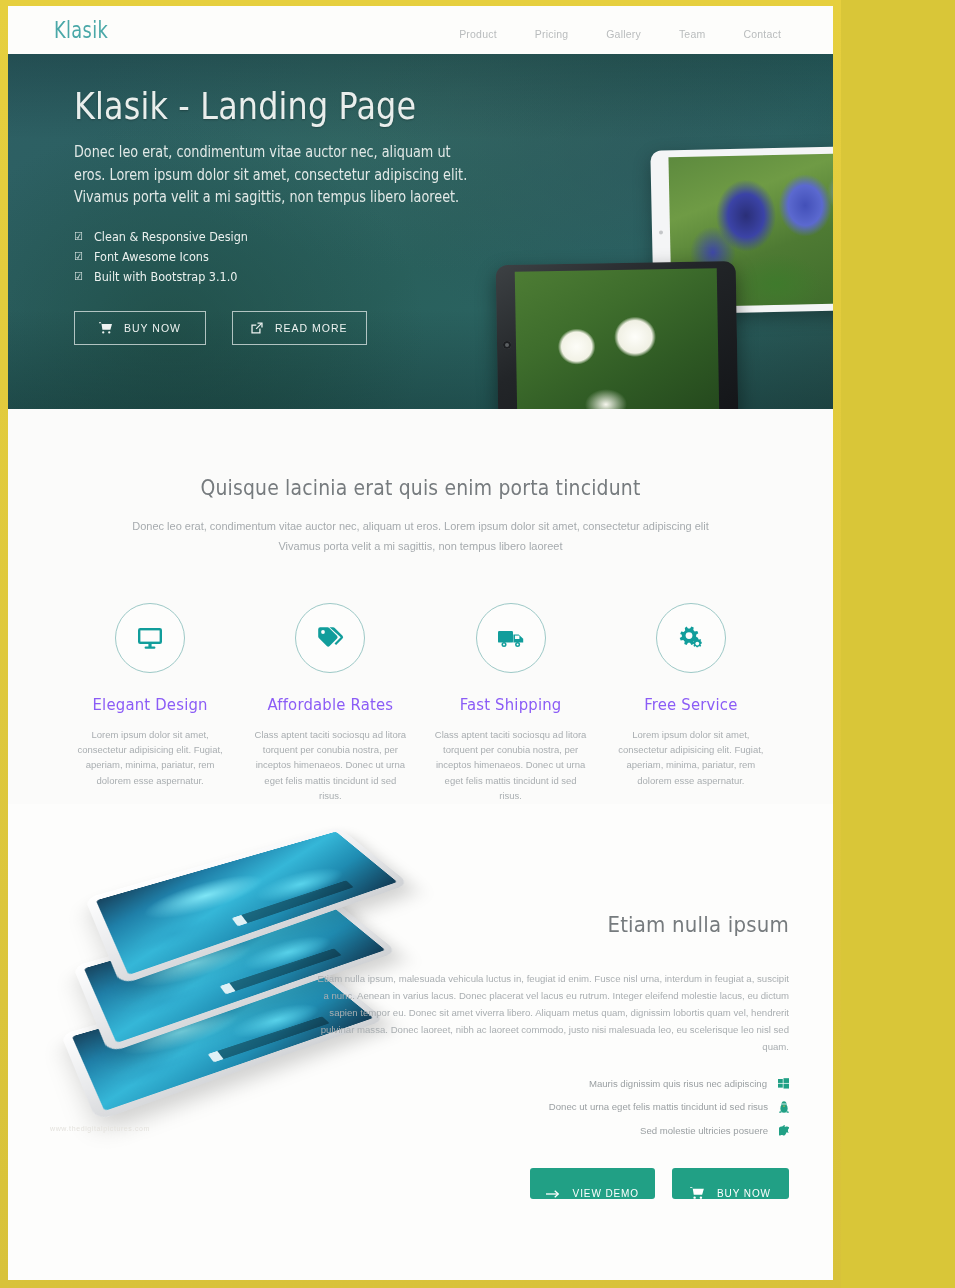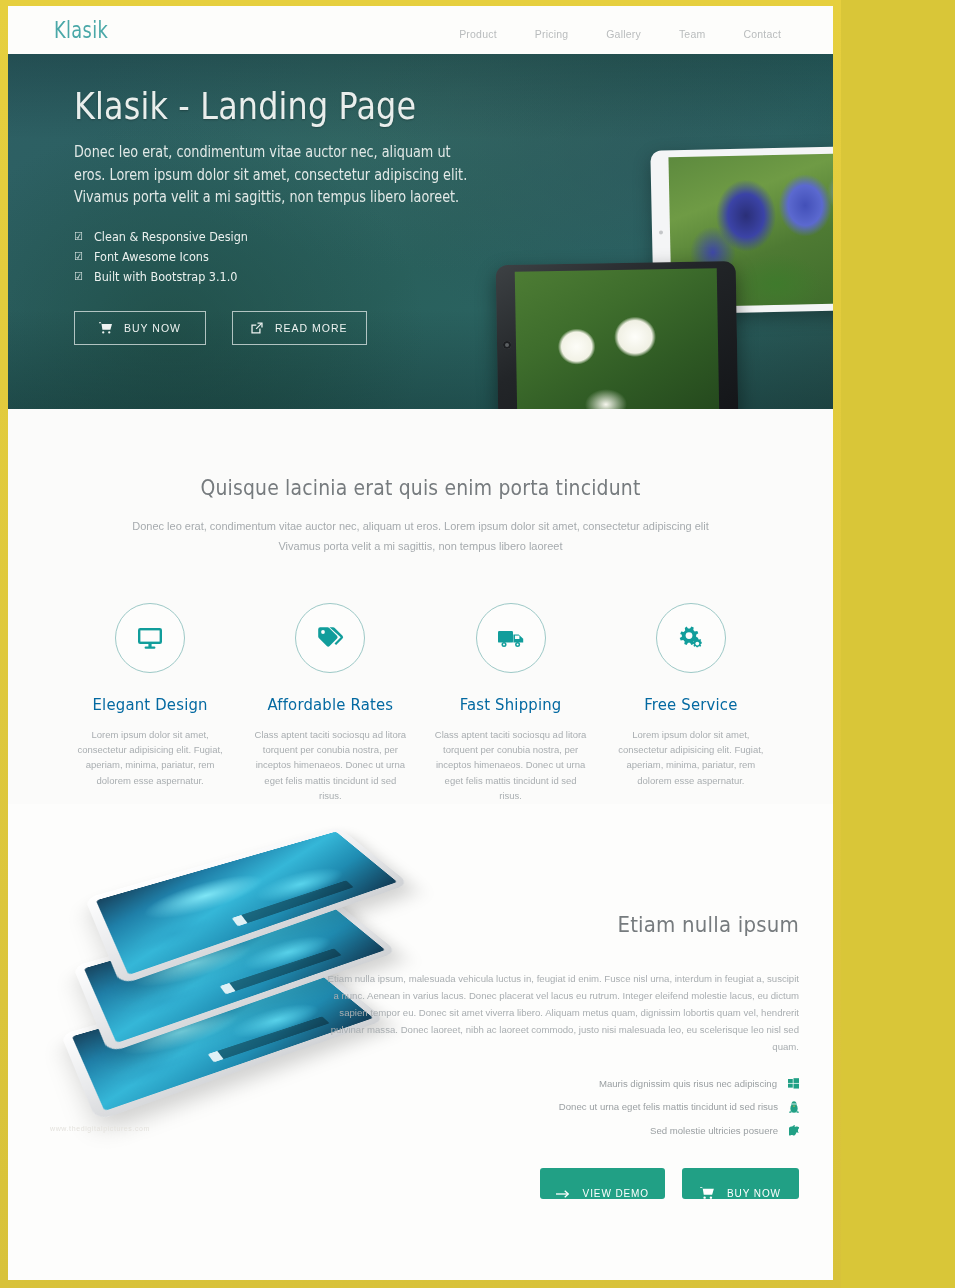"Elegant Design" h3.ftitle { color: #0369a1 -> #8b5cf6 }
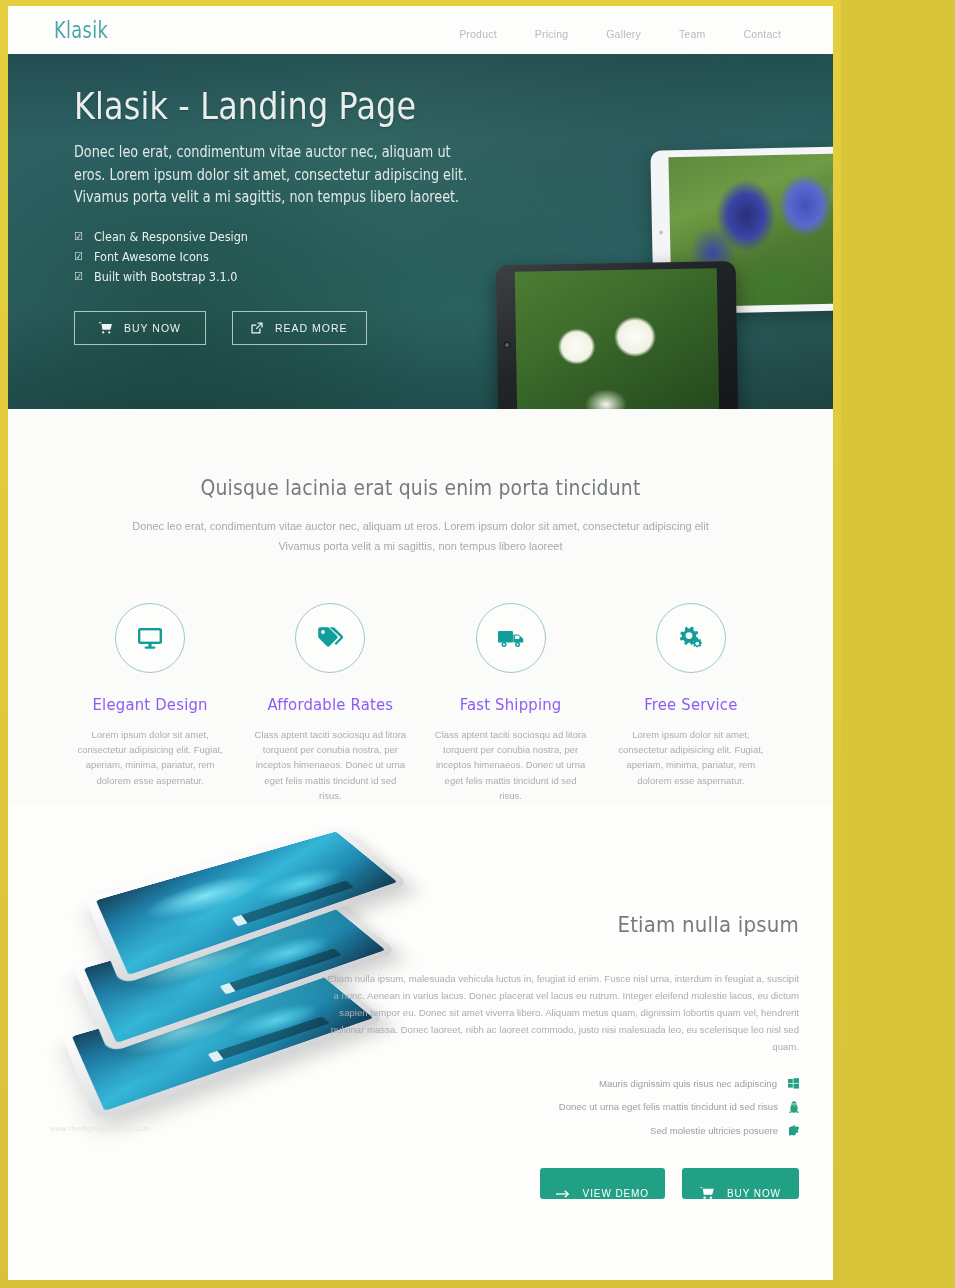"Etiam nulla ipsum" .etiam-right { right: 34px -> 44px }
